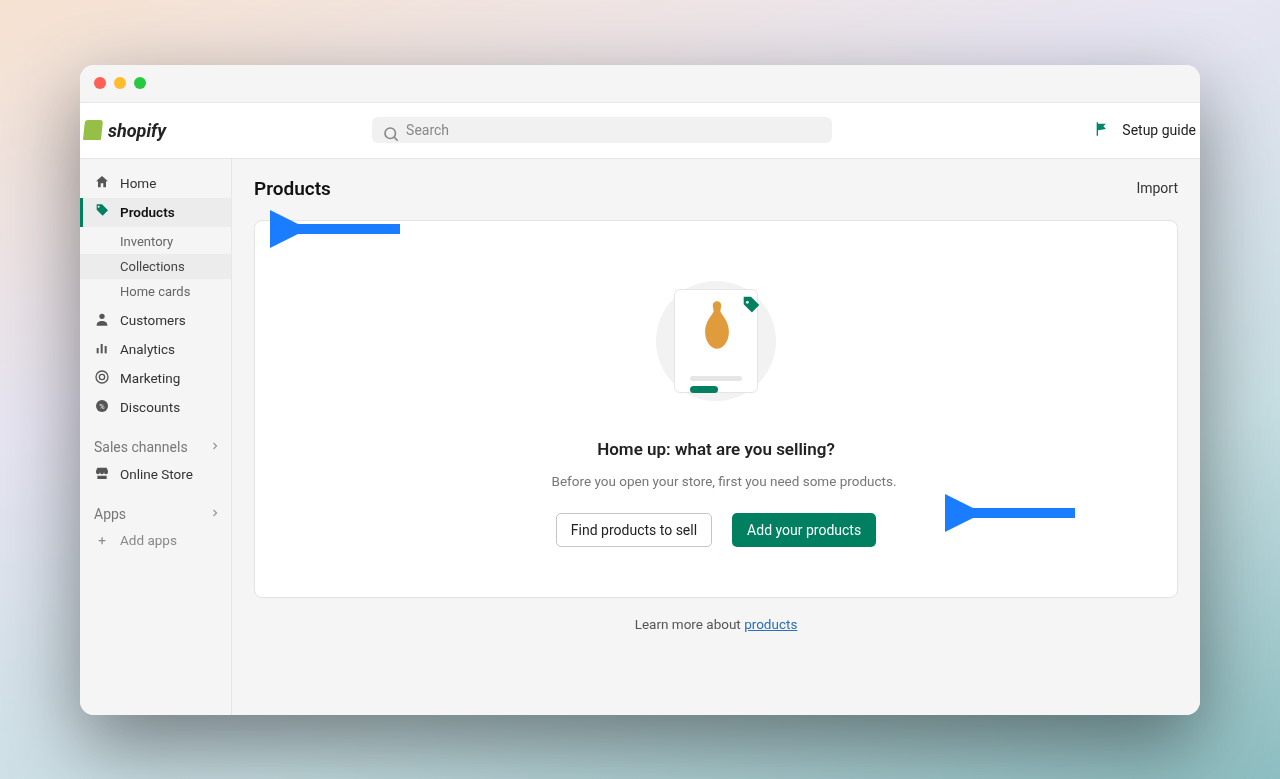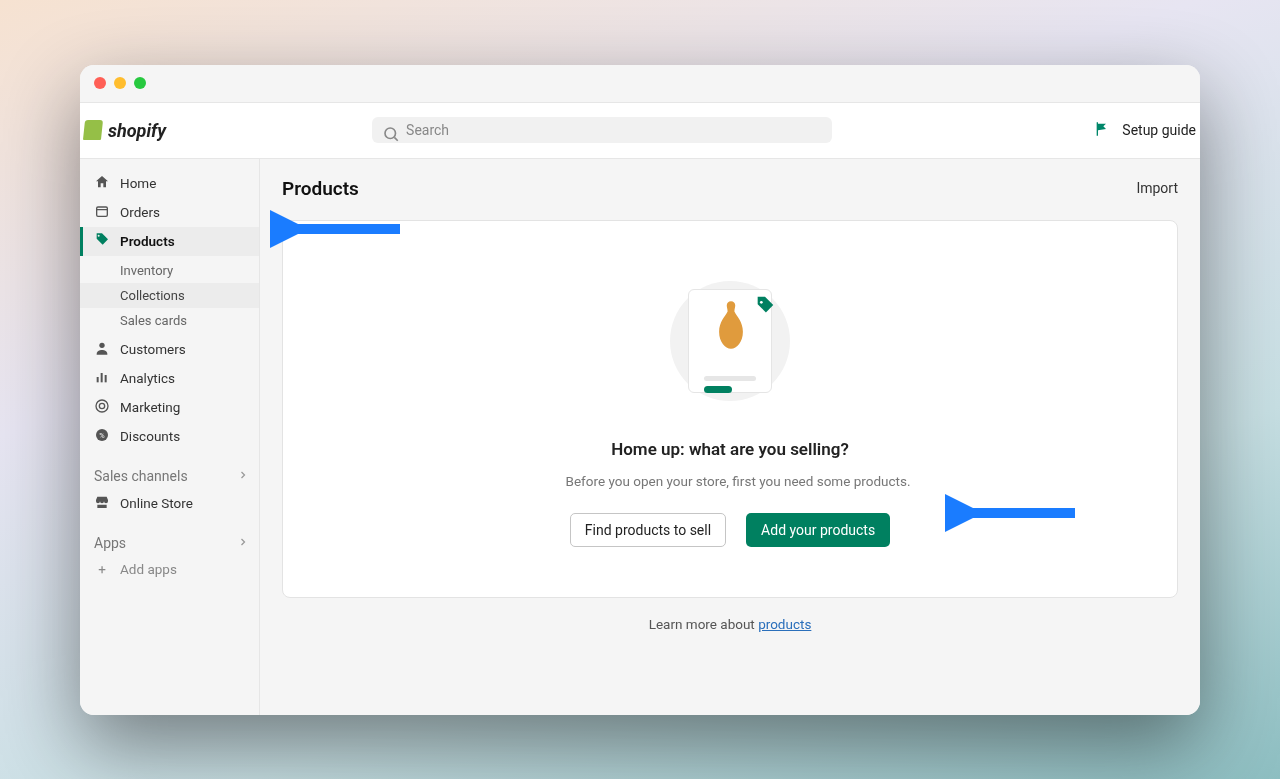"Home" .sidebar { width: 180px -> 152px }
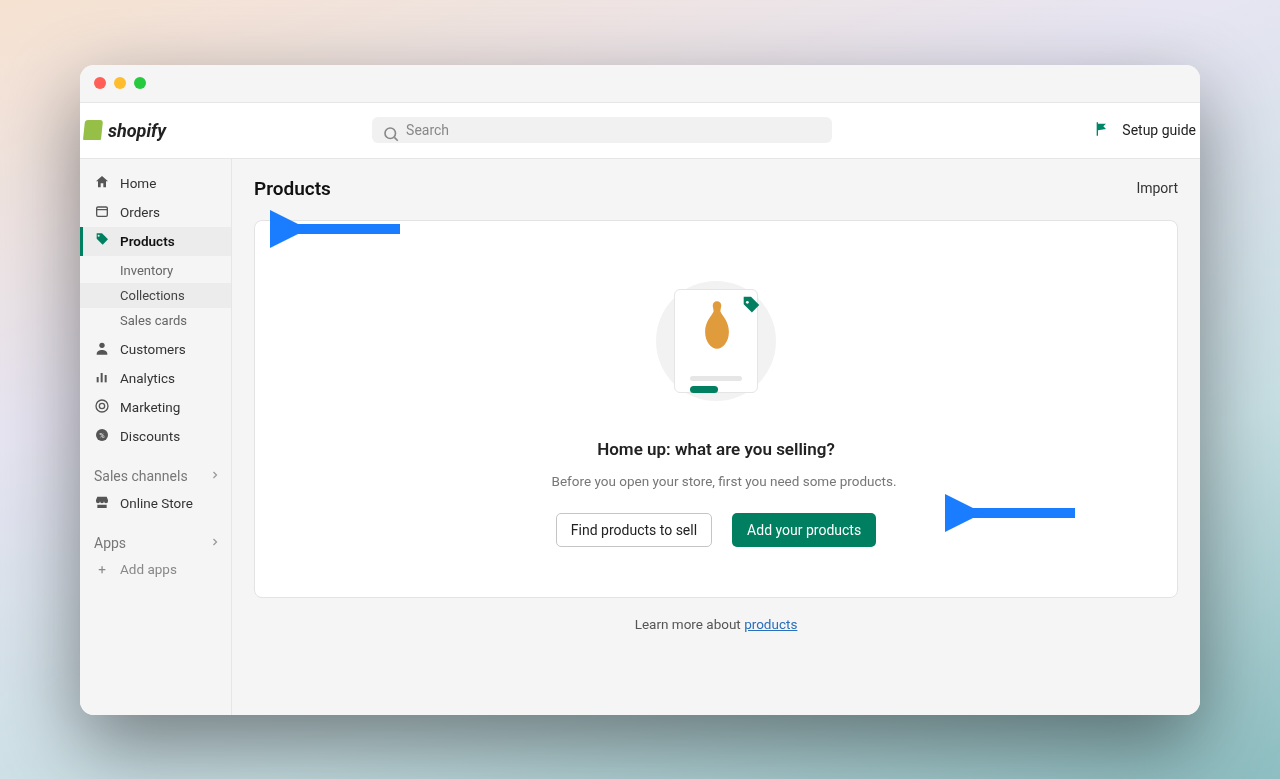"Orders" div.nav-item { html: <div> <span> <svg> <rect></rect> <path></path> </svg> </span> <span>Orders</span> </div> -> none }
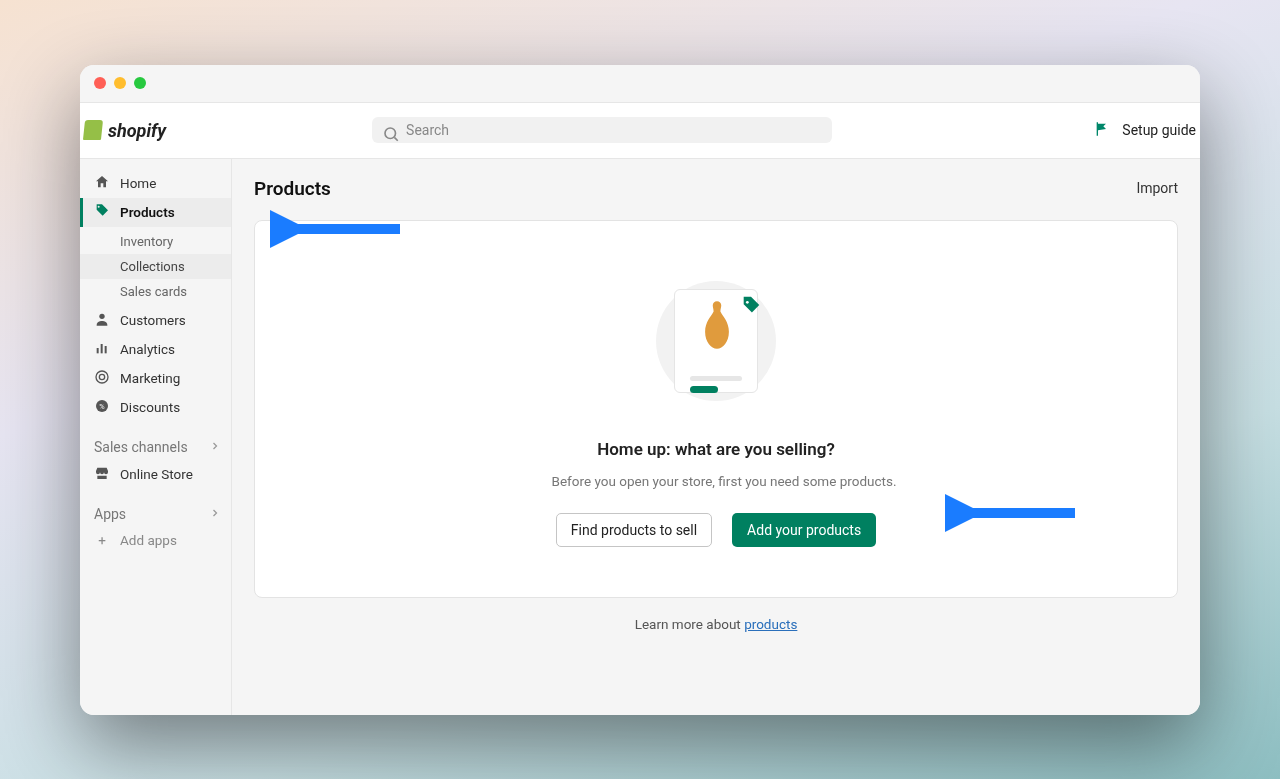"Sales cards" span { text: Sales -> Home }
